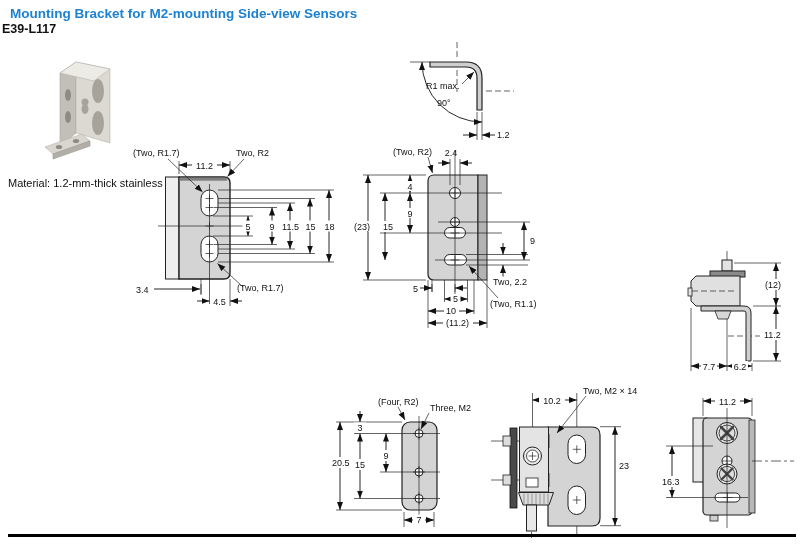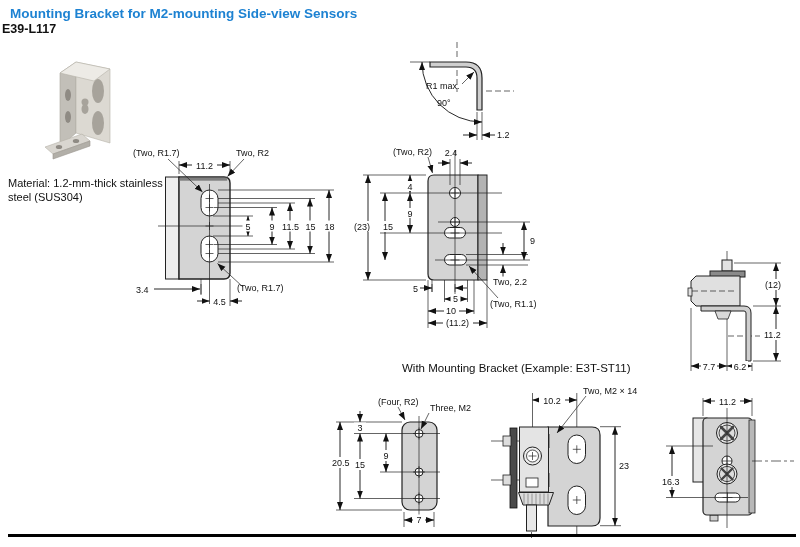"steel (SUS304)" div { html: <div>steel (SUS304)</div> -> none }
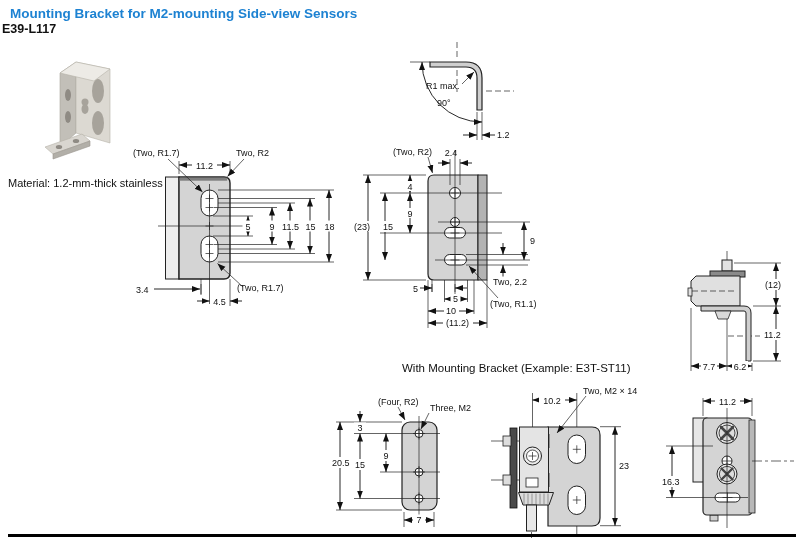"With Mounting Bracket (Example:" div.abs { html: <div>With Mounting Bracket (Example: E3T-ST11)</div> -> none }
